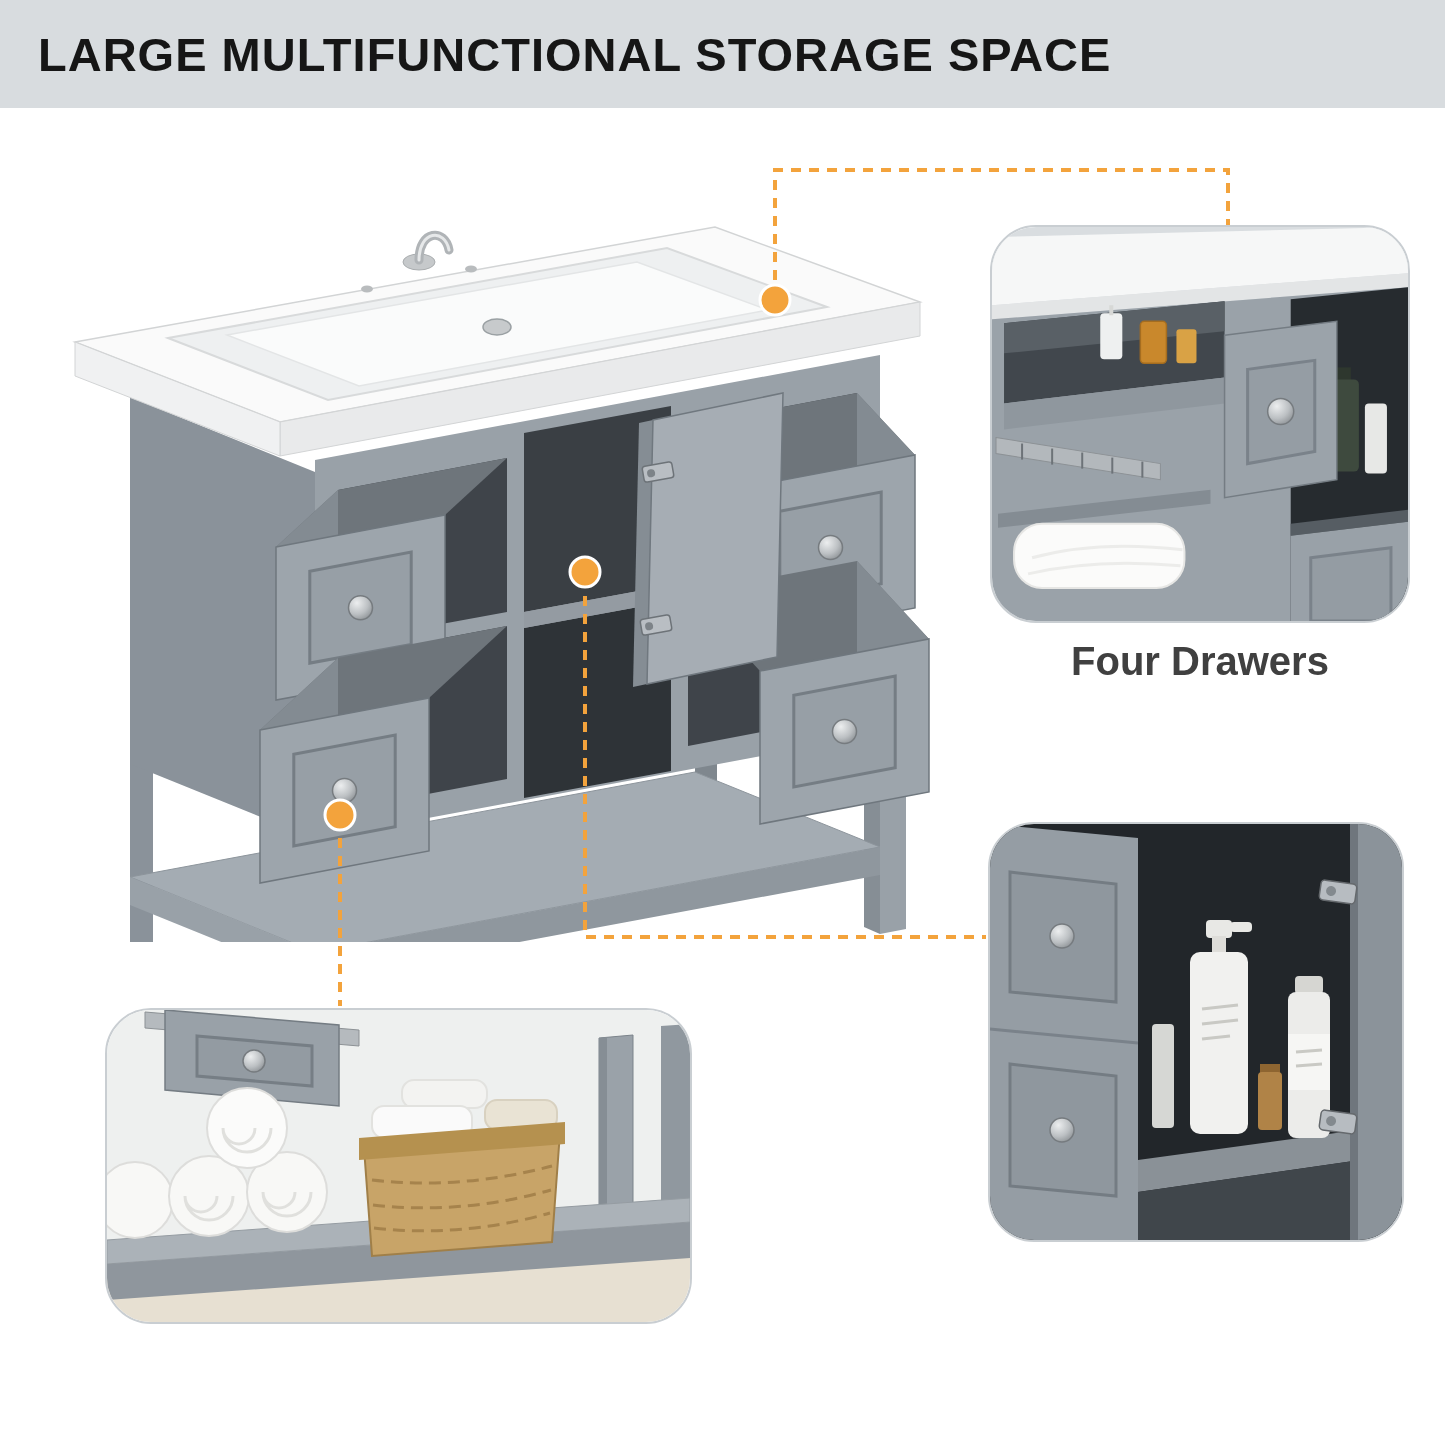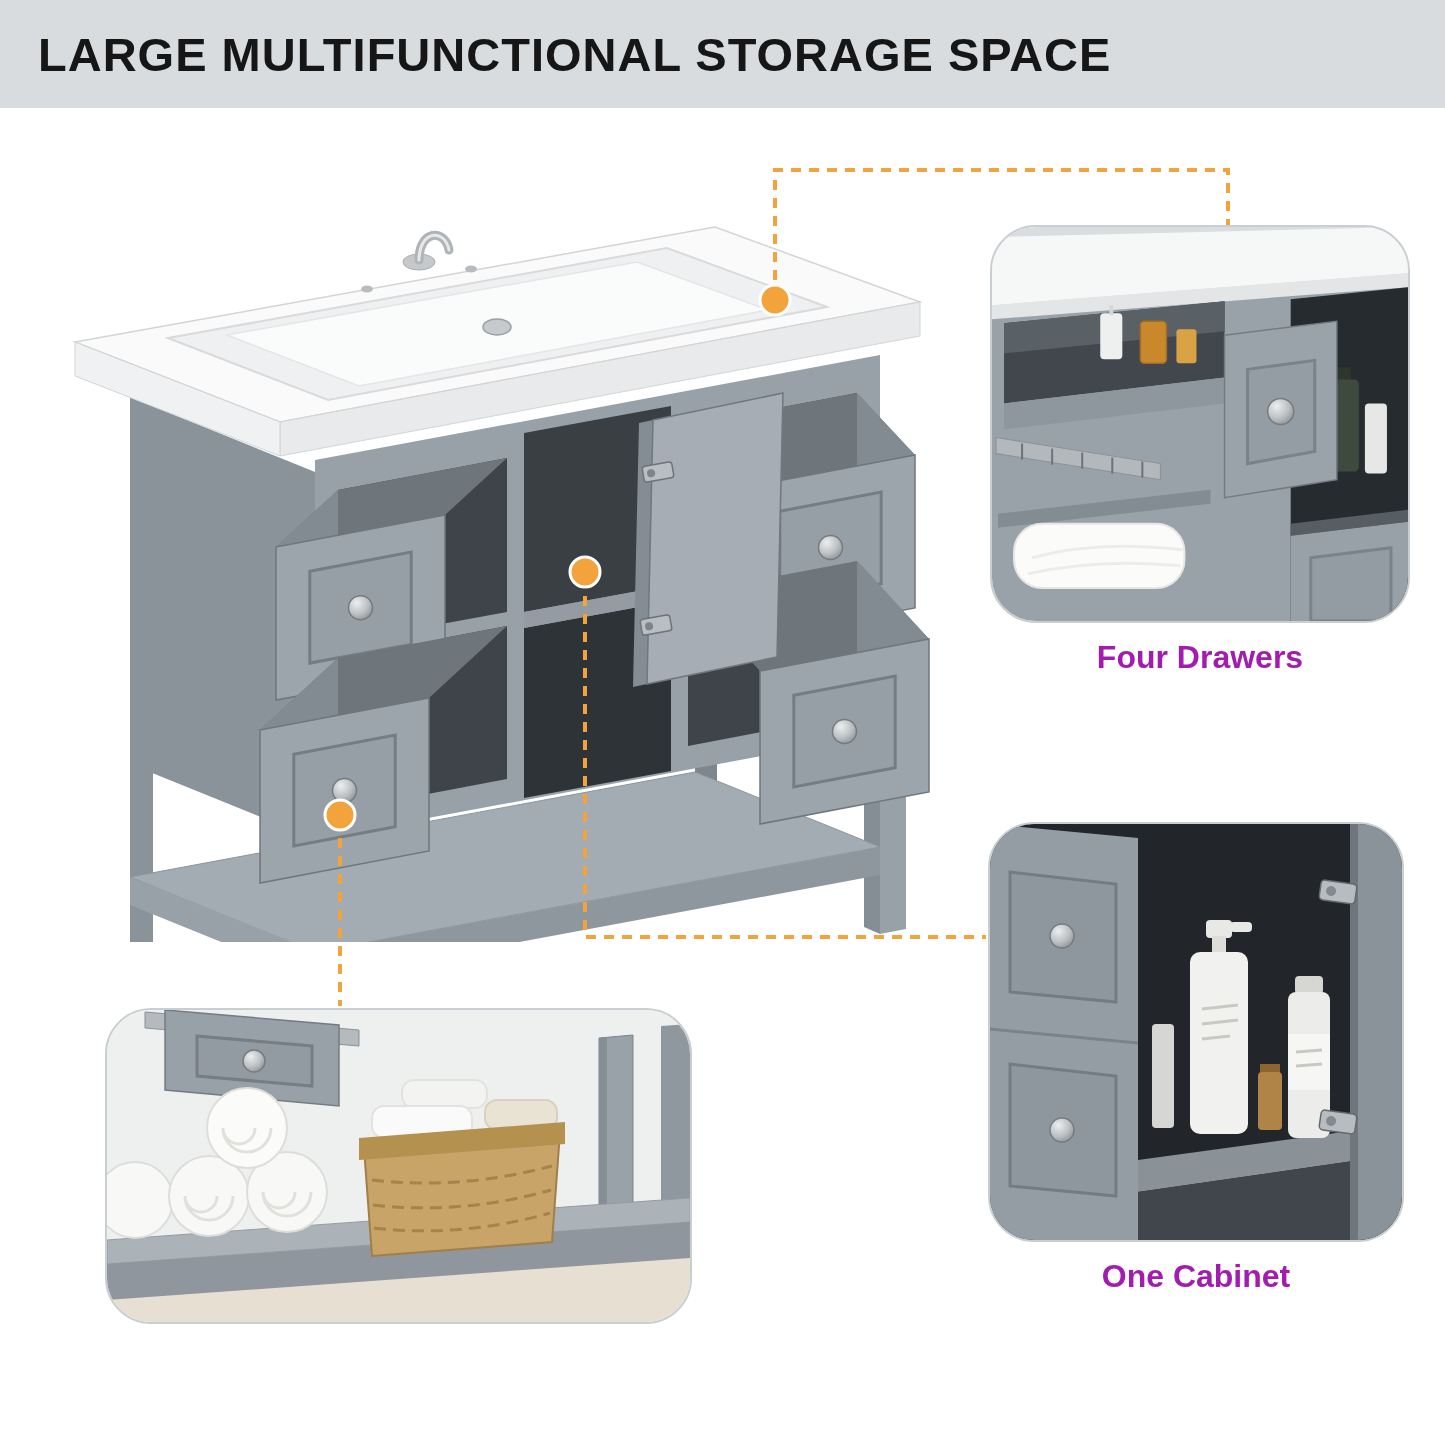"Four Drawers" figure.callout figcaption { color: #a21caf -> #404040; font-size: 32px -> 40px }
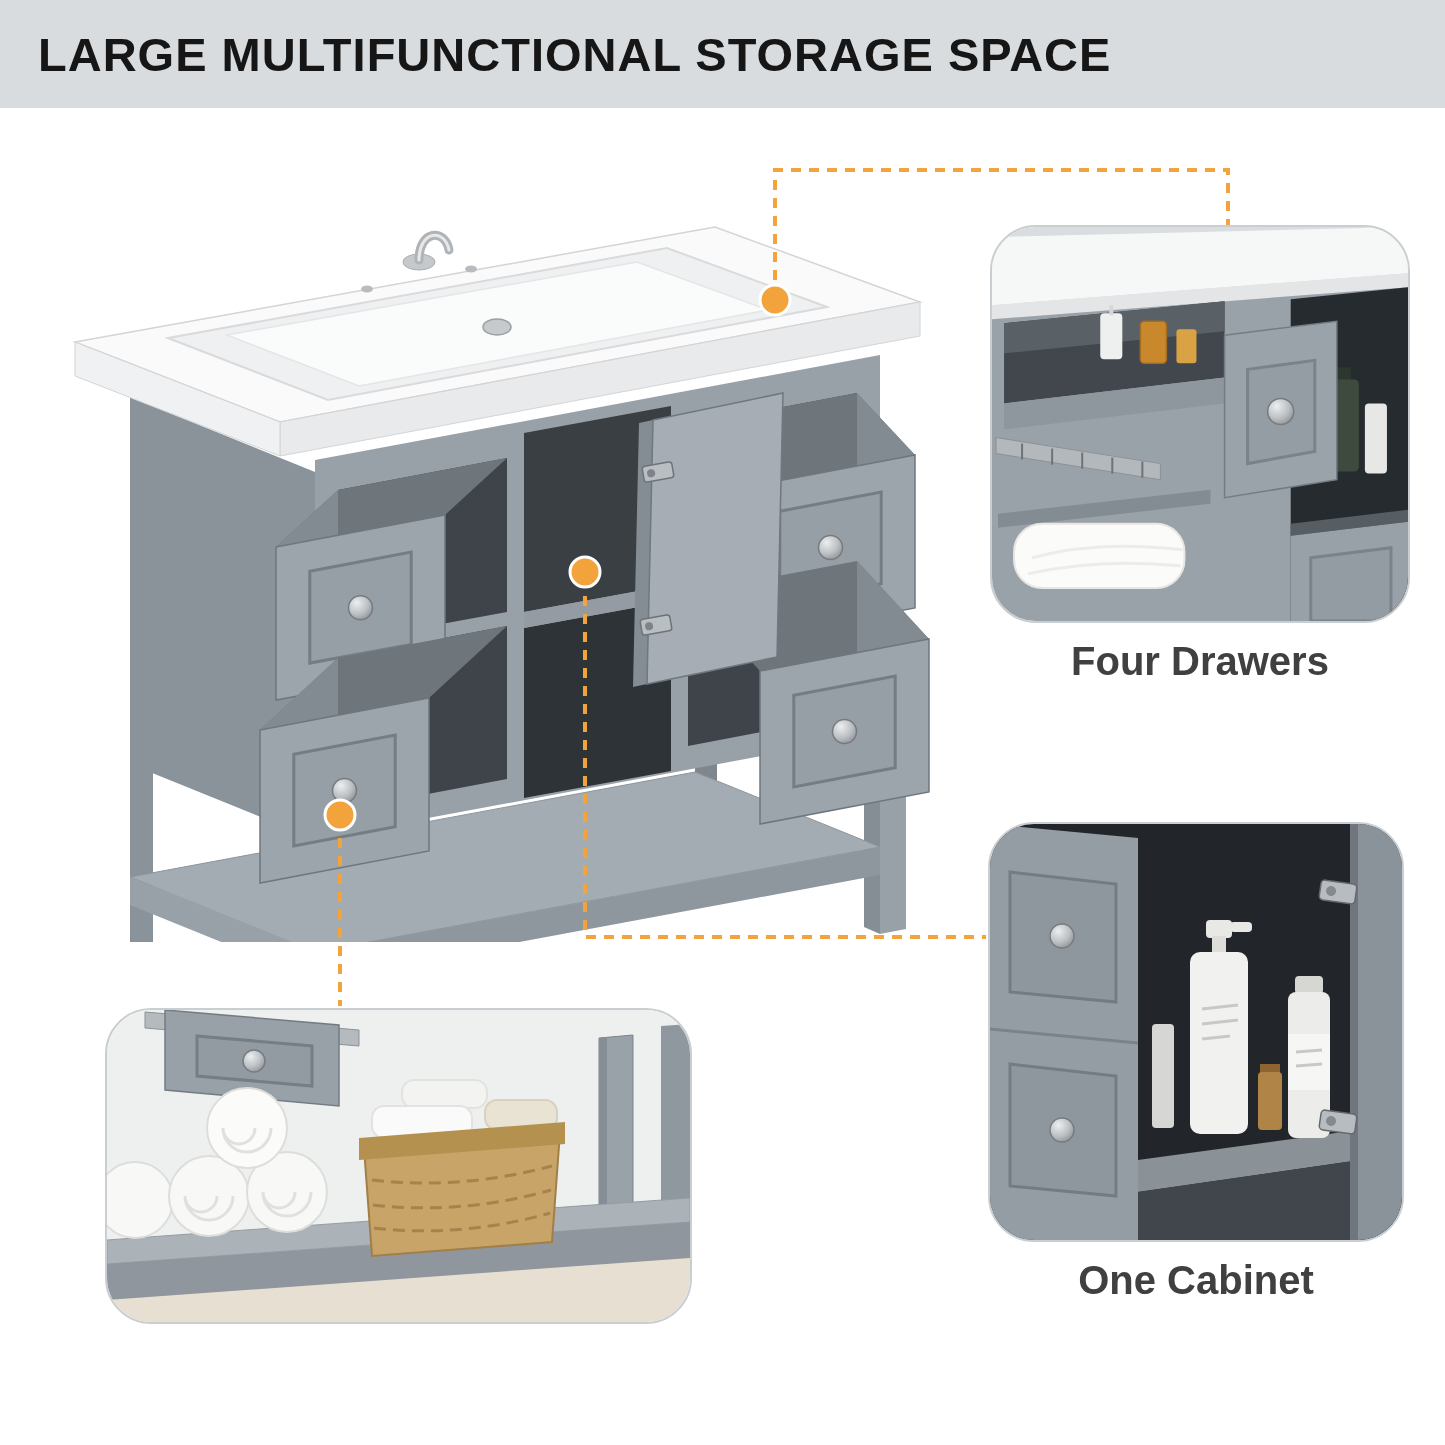"One Cabinet" figcaption { html: <figcaption>One Cabinet</figcaption> -> none }
